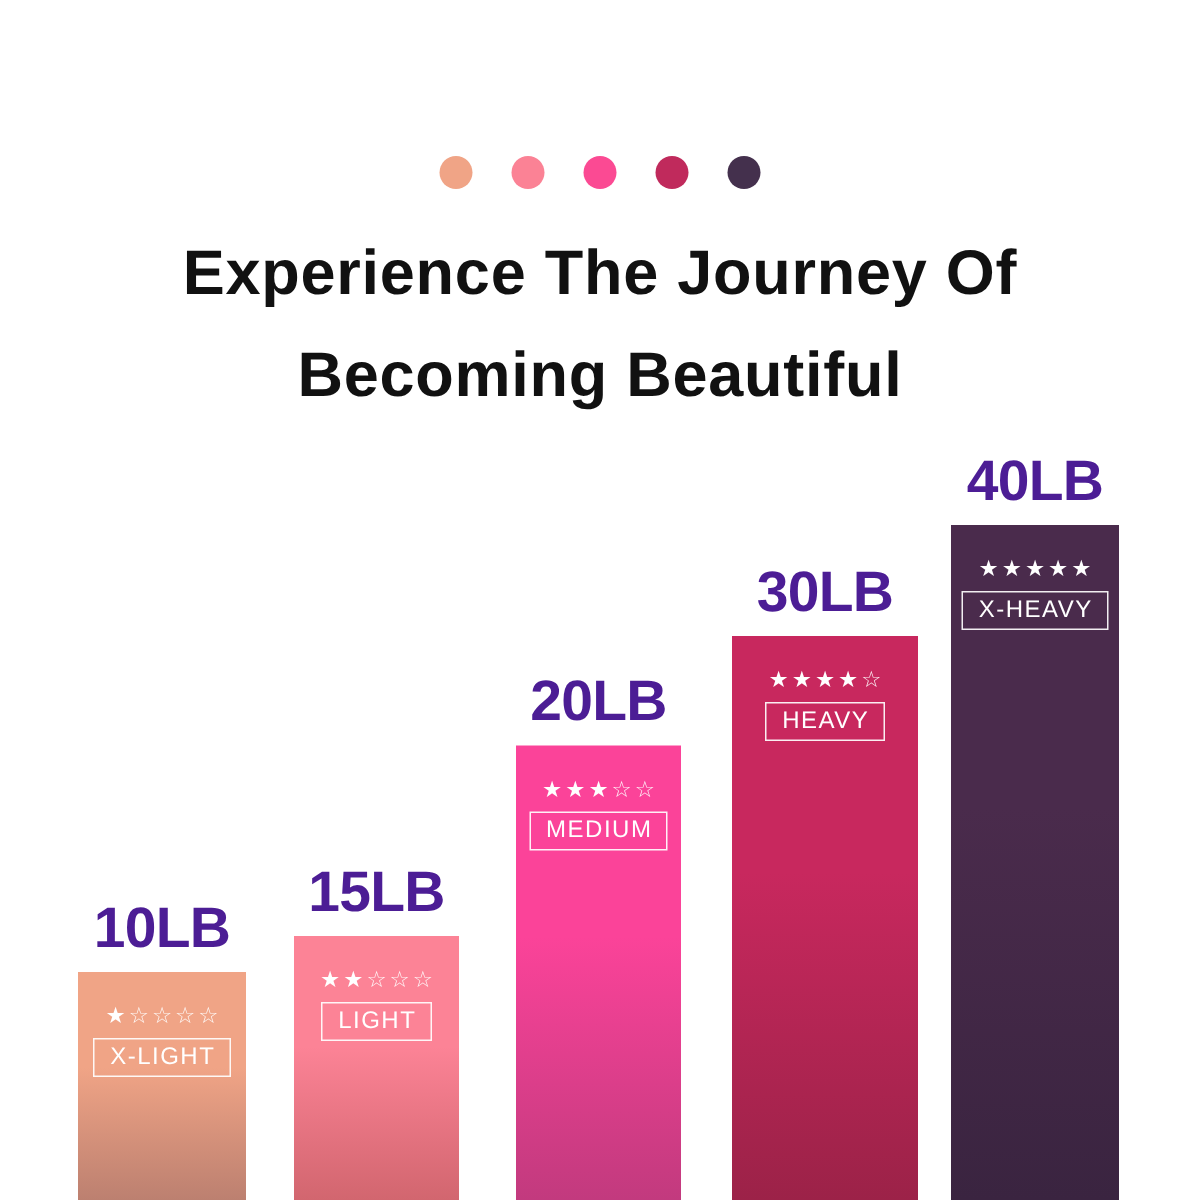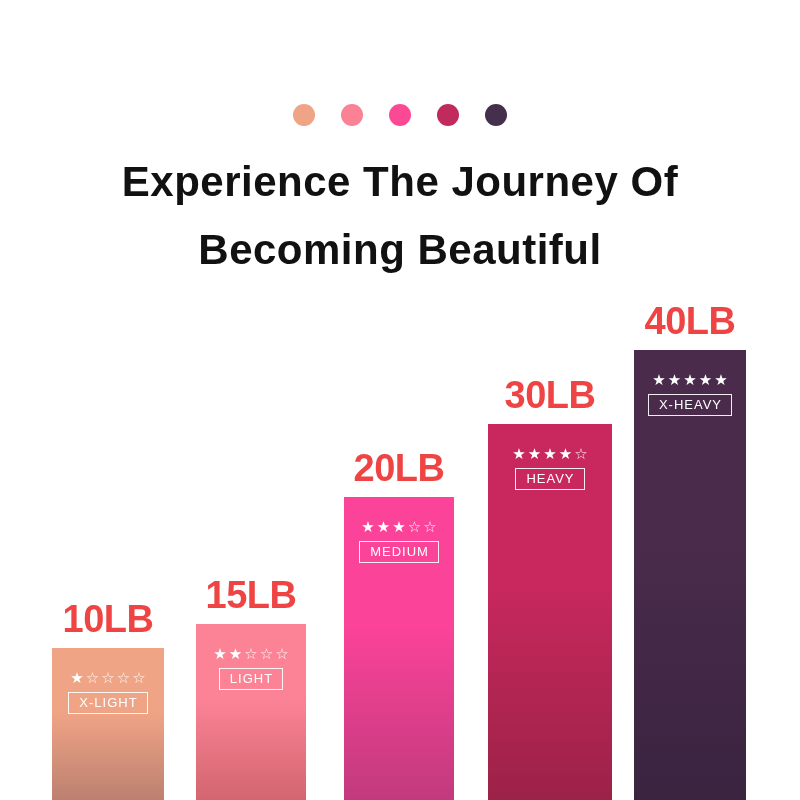"40LB" .bar-value { color: #ef4444 -> #4c1d95 }
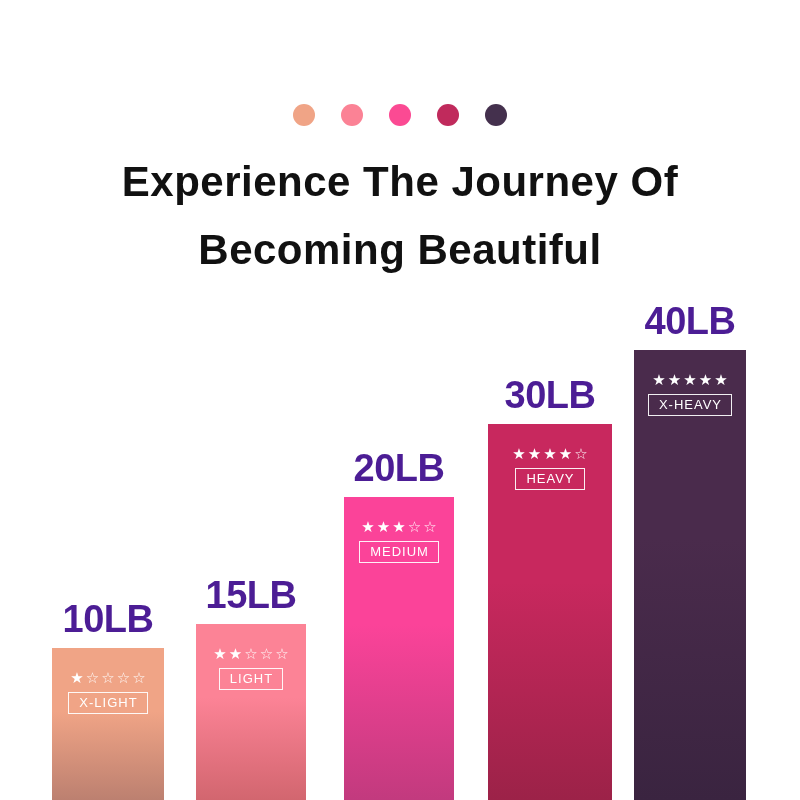"X-HEAVY" .level-tag { font-size: 13px -> 16px }
